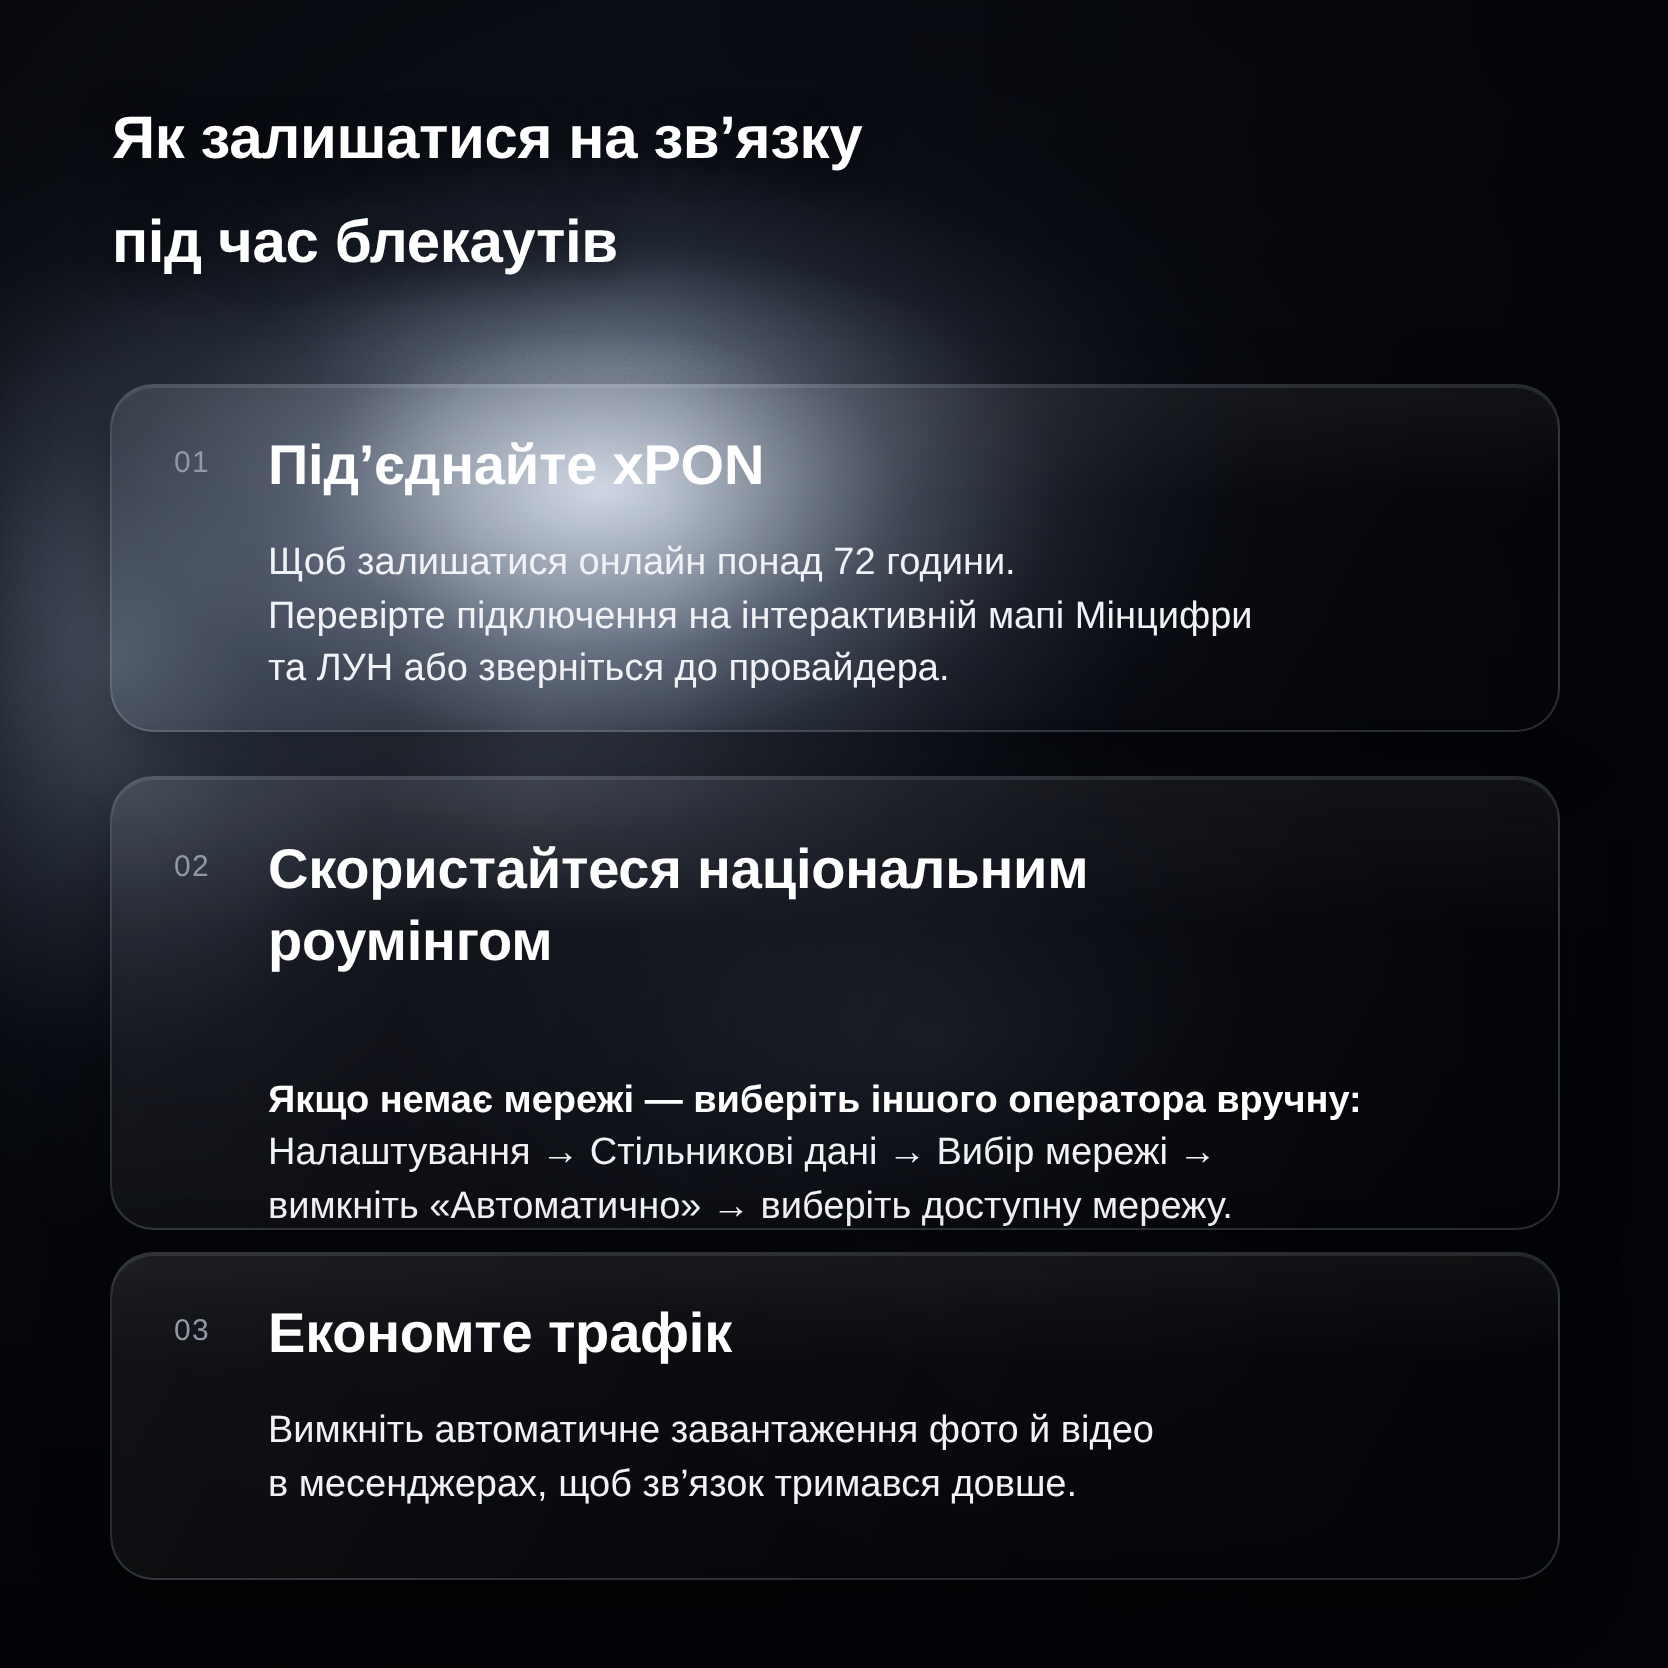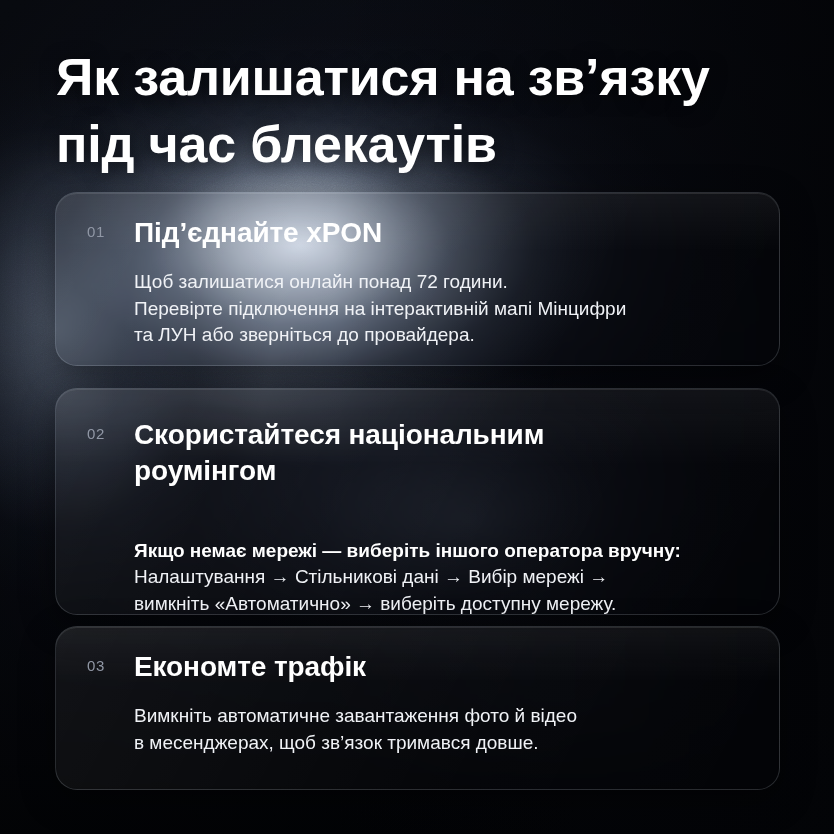"Як залишатися на зв’язку" .poster-title { font-size: 52px -> 30px; line-height: 67px -> 52px }
